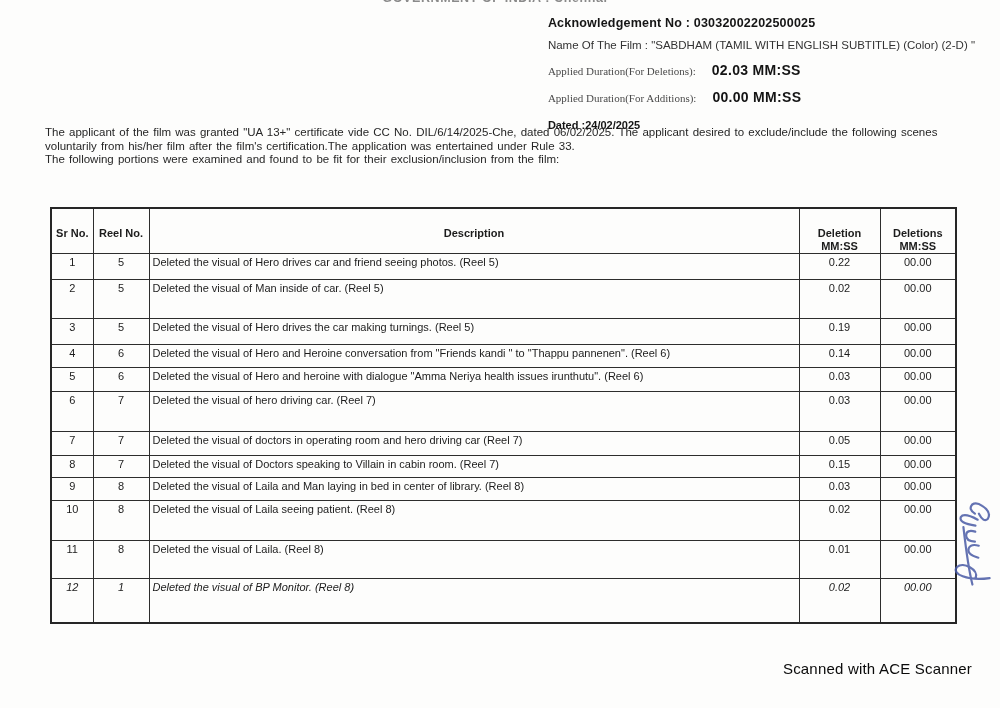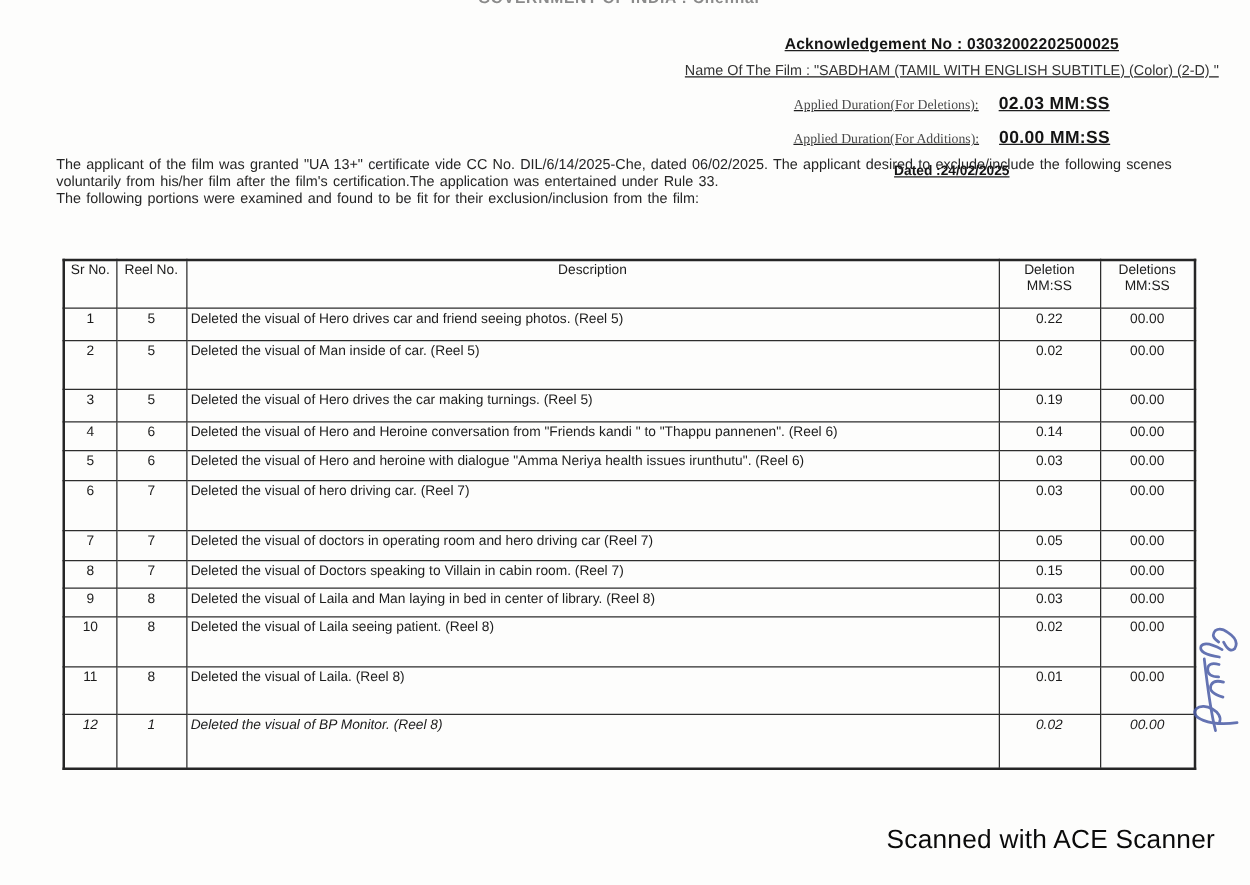"Acknowledgement No : 03032002202500025" .head-right { text-align: center -> left; text-decoration: underline -> none; top: 28px -> 16px }
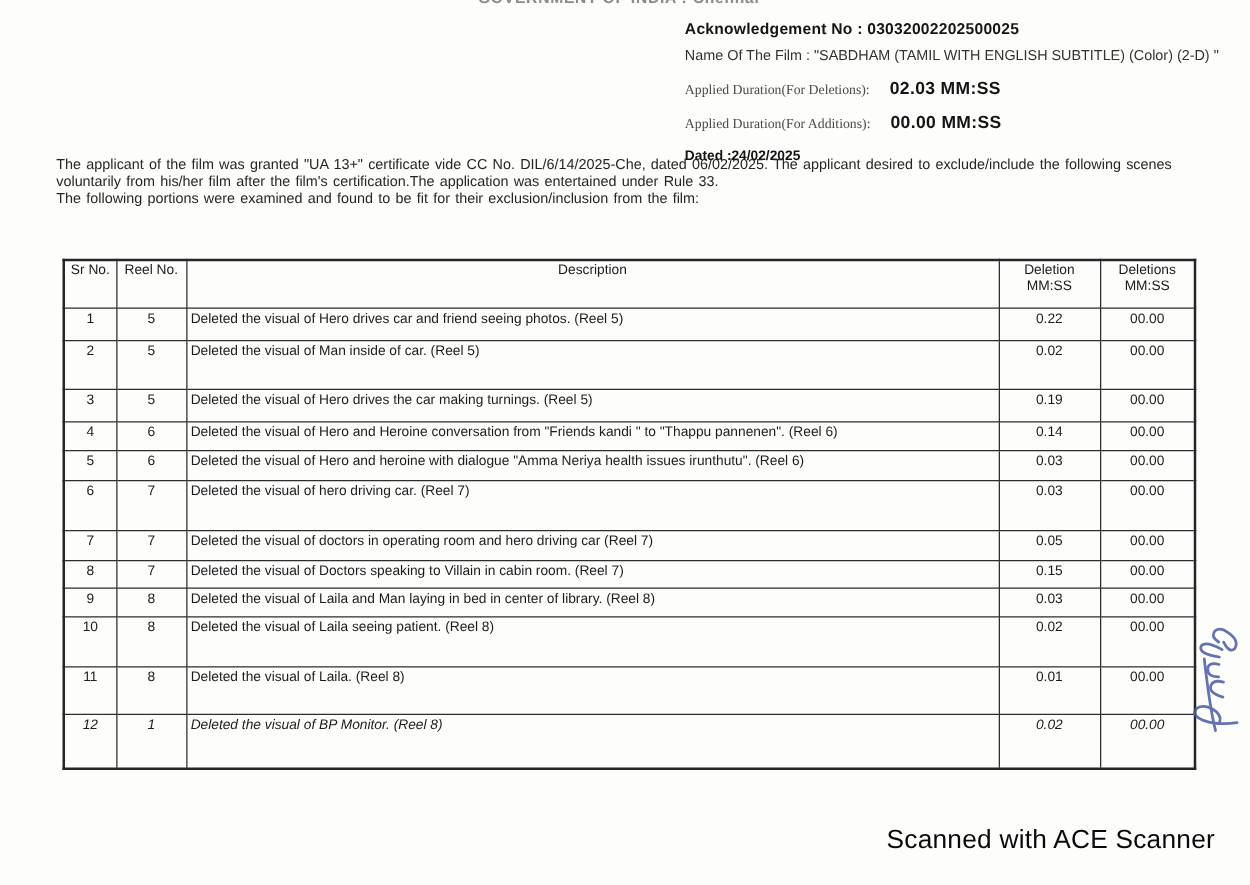"Sr No." th { font-weight: normal -> bold; padding-top: 1px -> 18px }
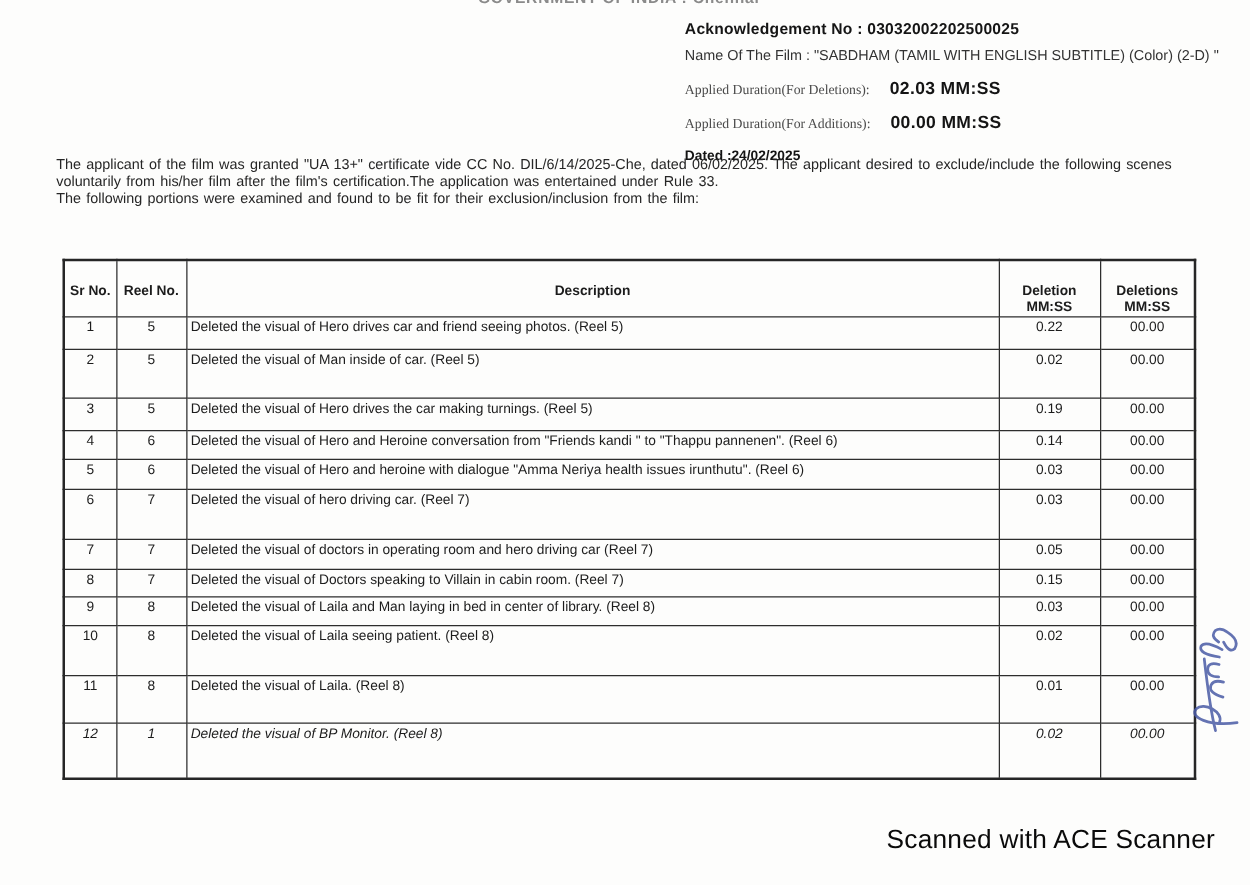"Scanned with ACE Scanner" .scanner { font-size: 21px -> 15px }
